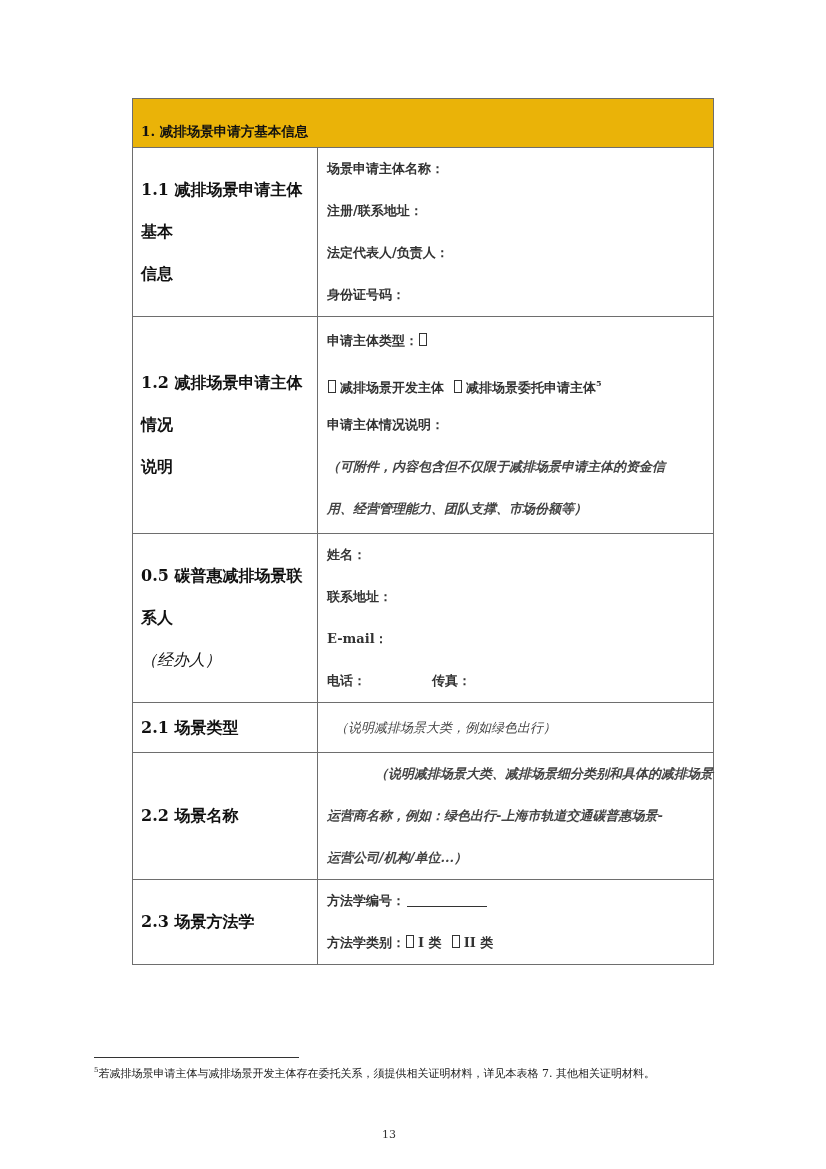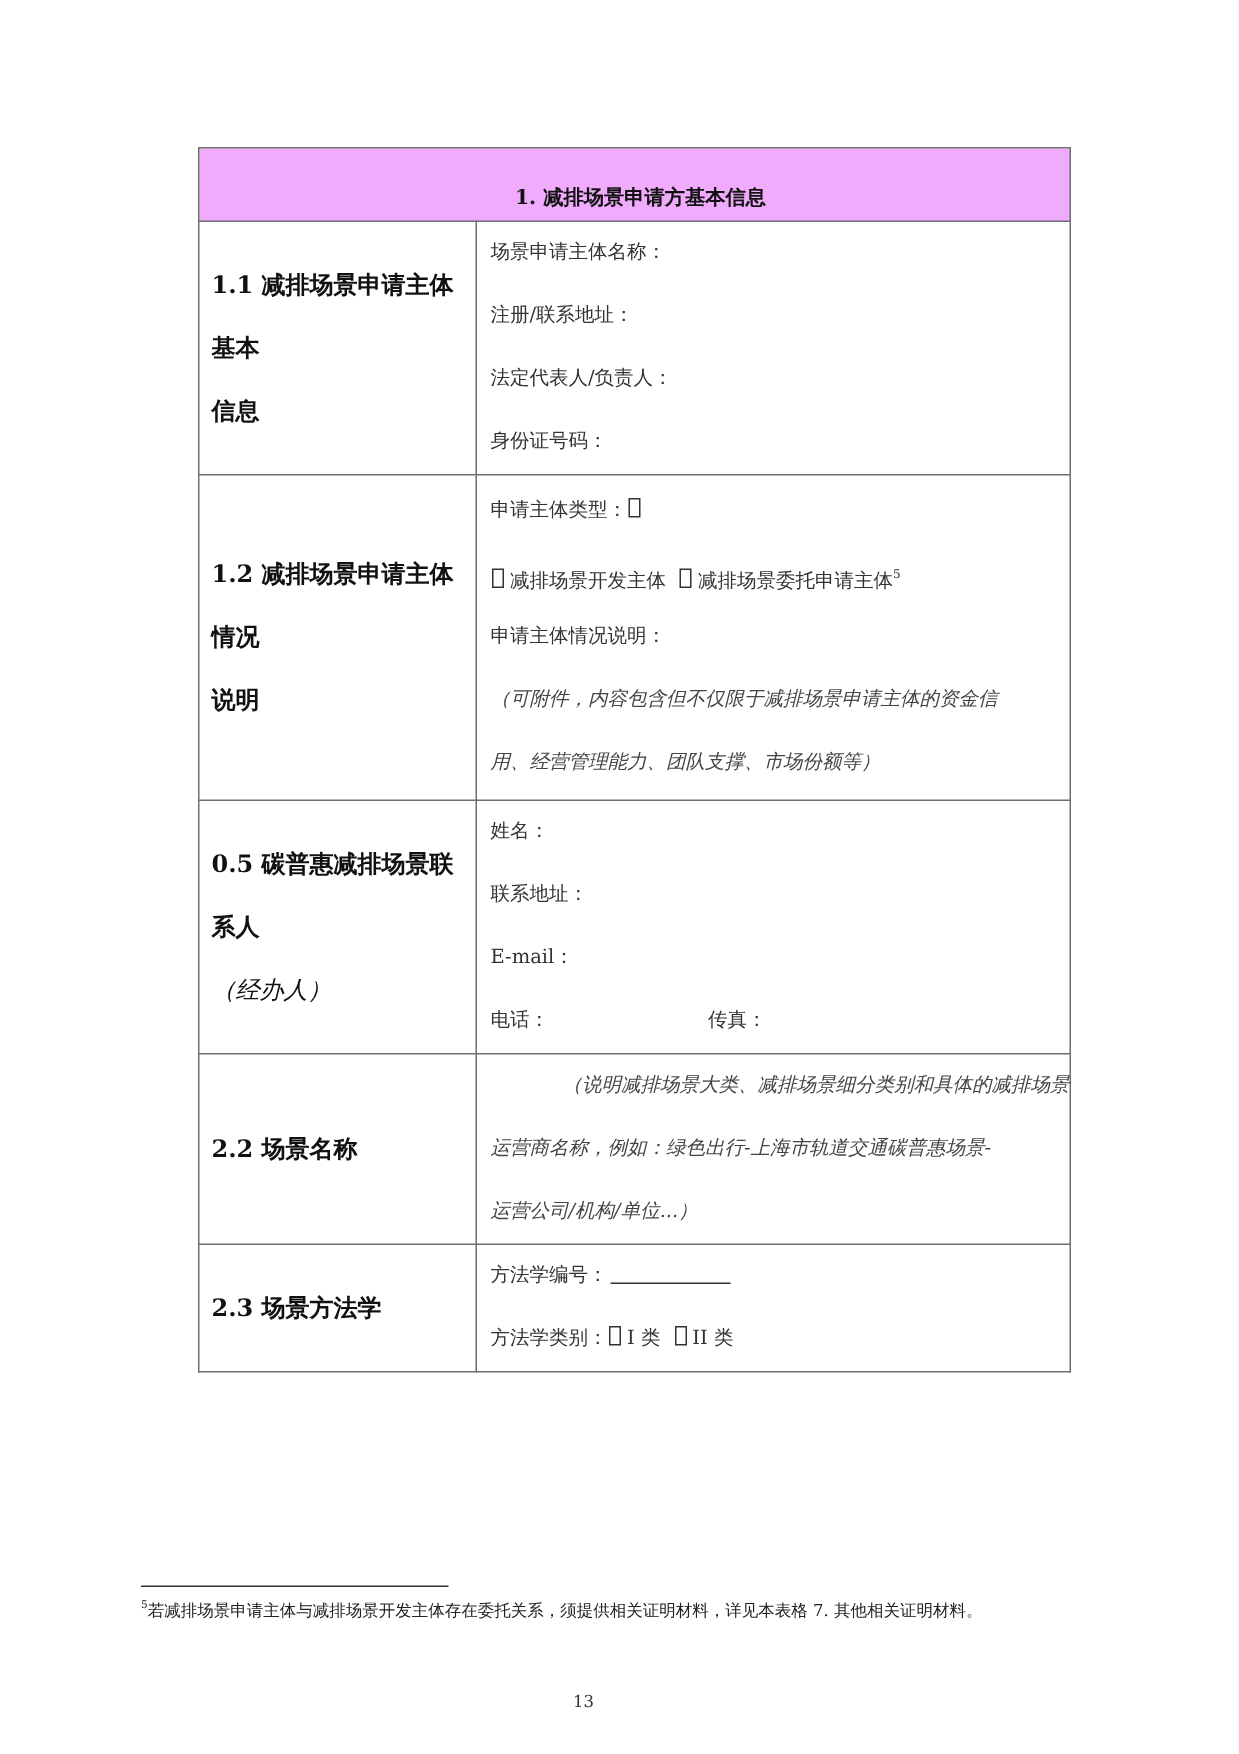"1. 减排场景申请方基本信息" .section-row td { background: #f0abfc -> #eab308; text-align: center -> none }
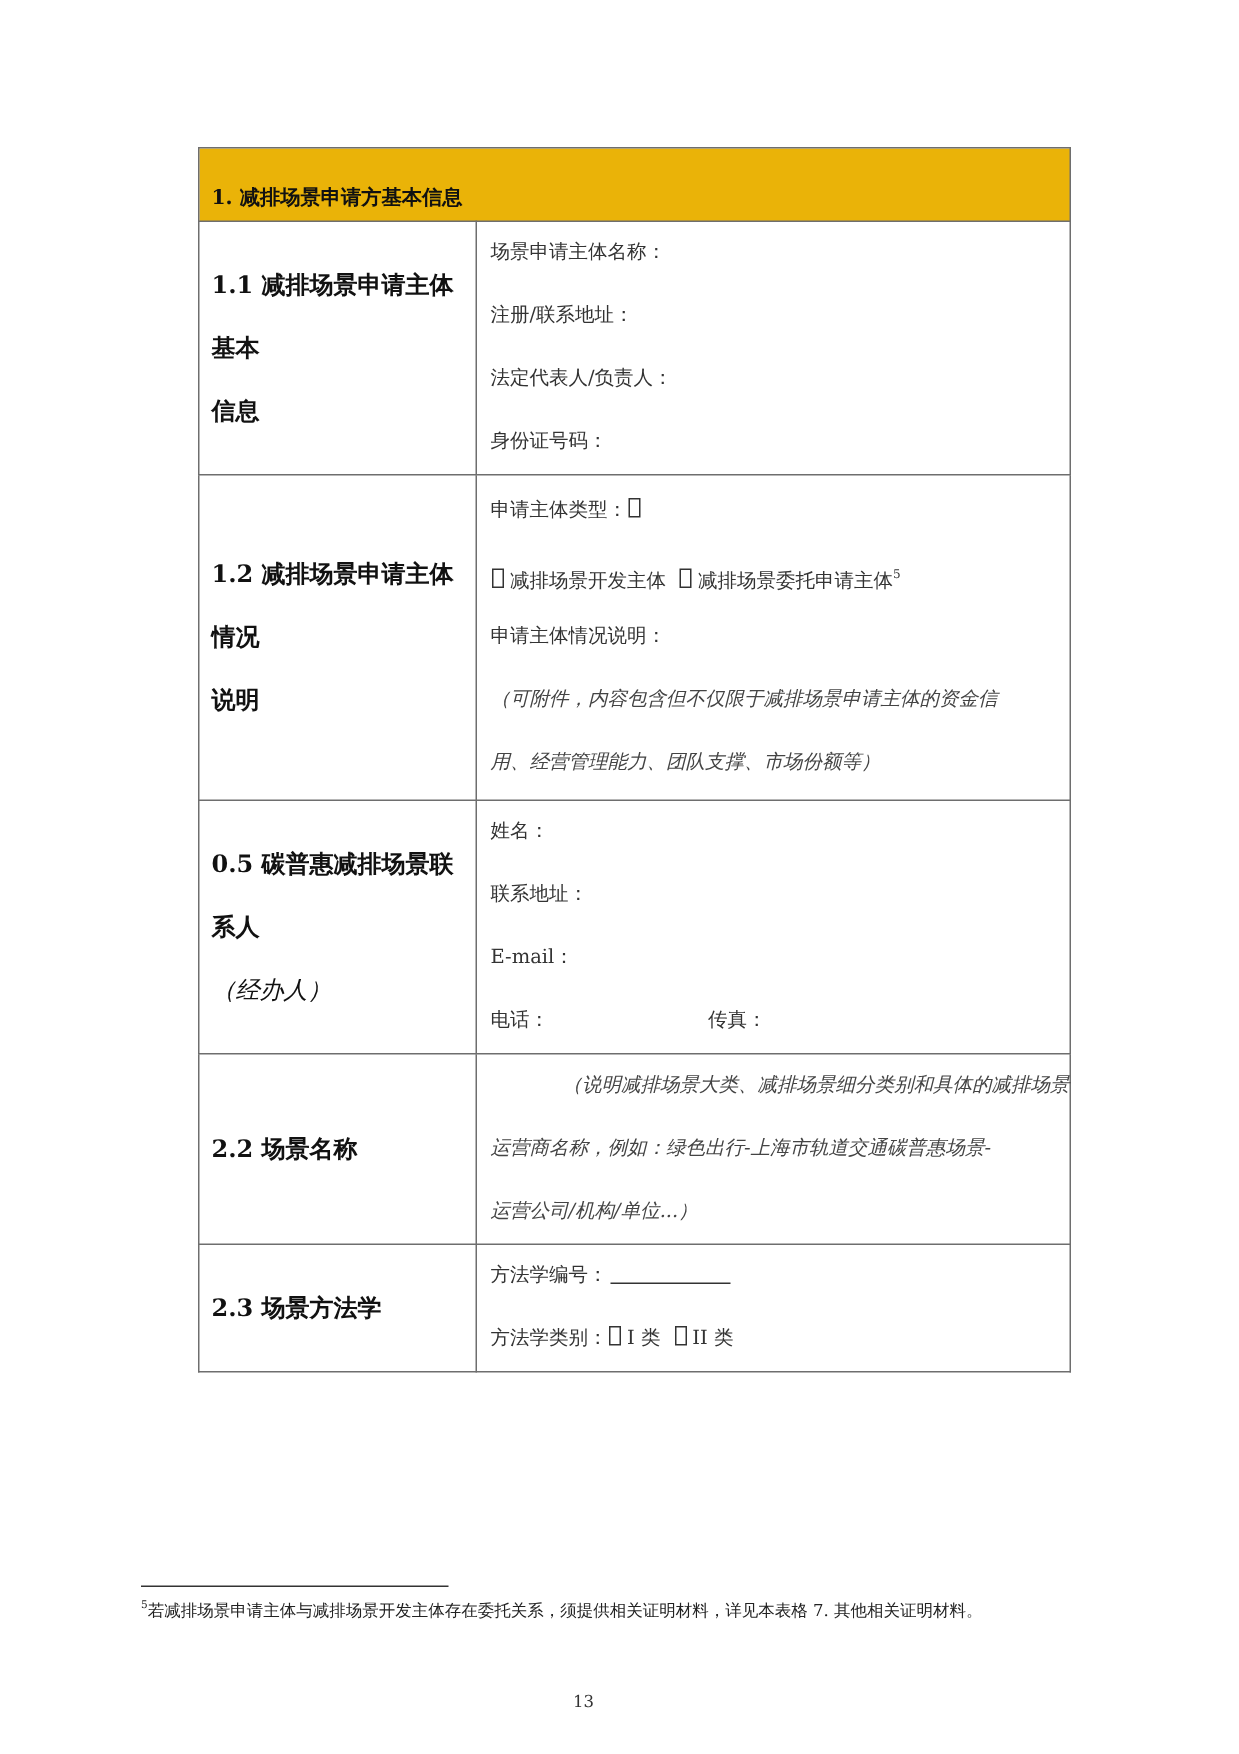"场景申请主体名称：" .line { font-weight: none -> bold }
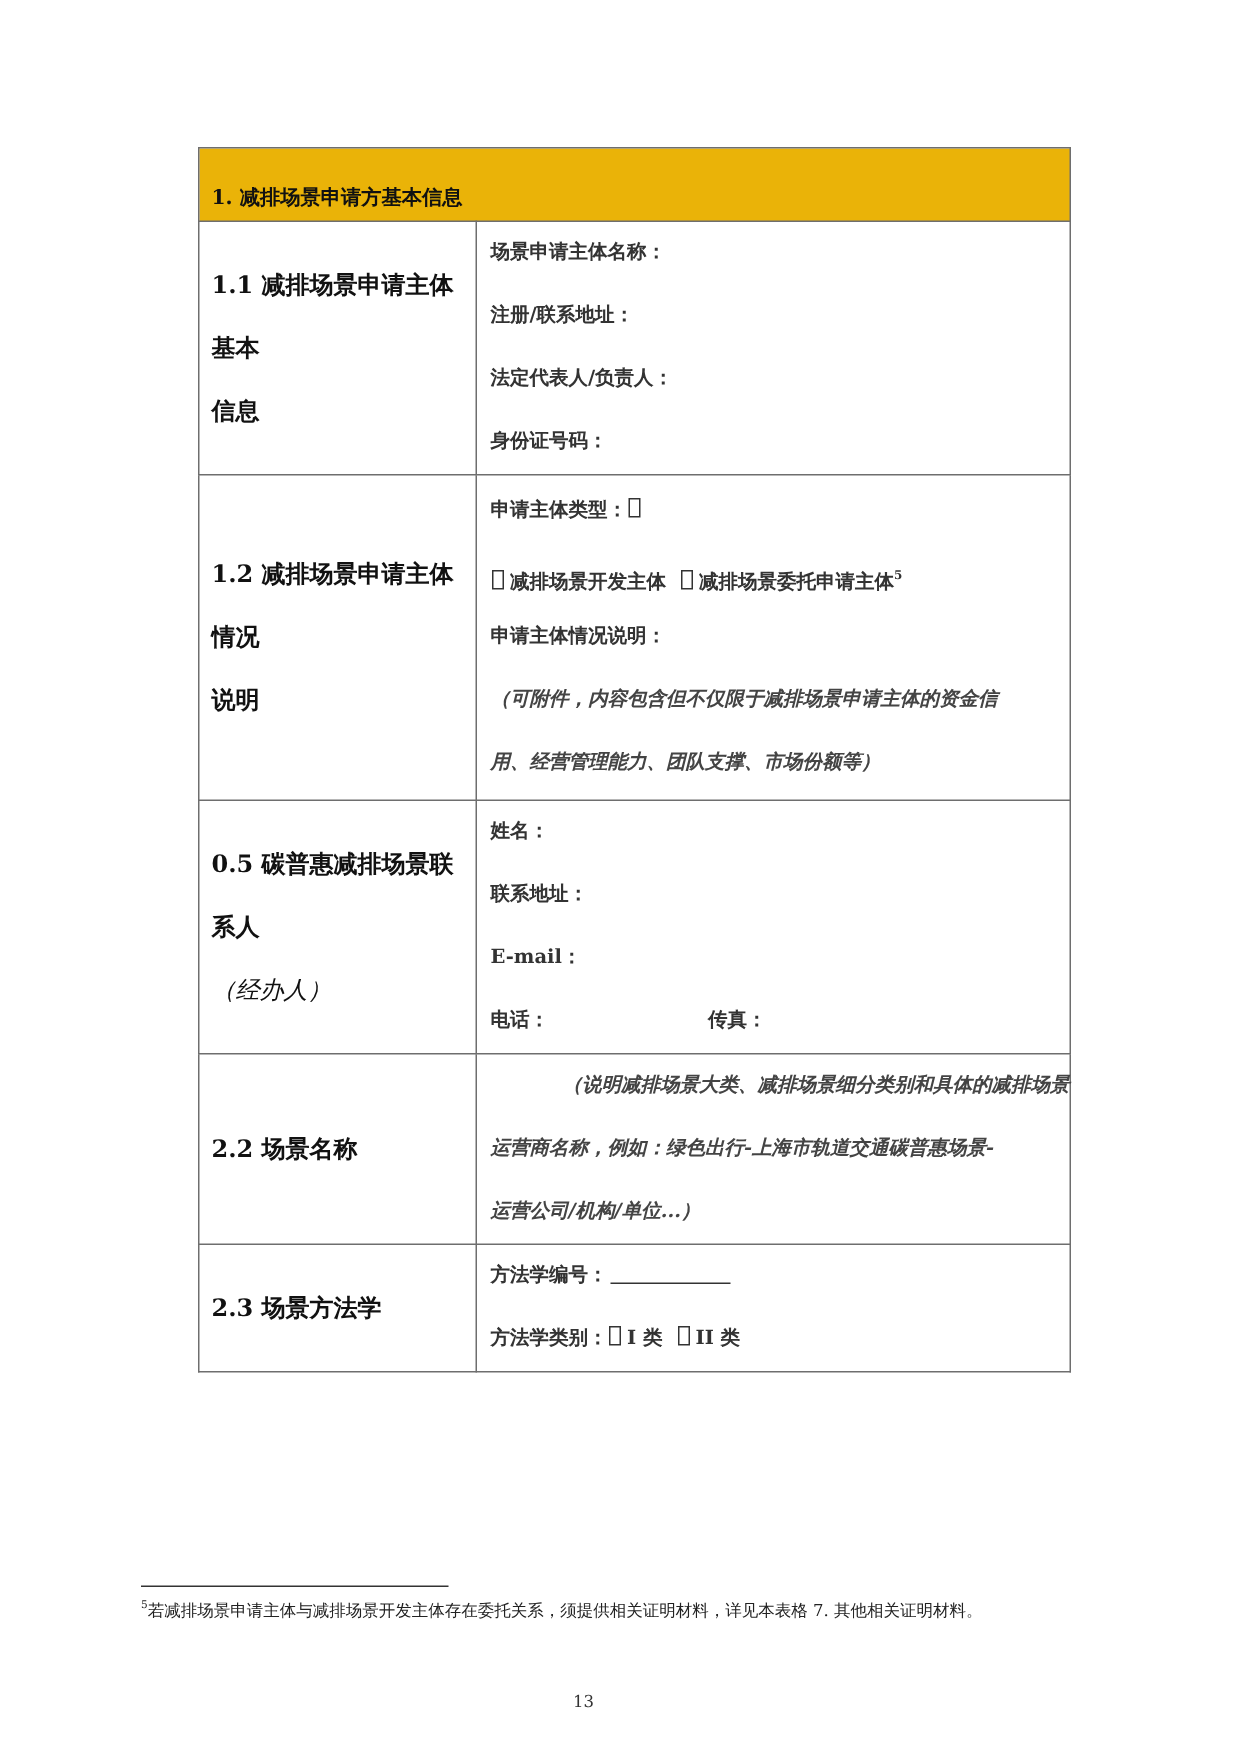"传真：" .fax { margin-left: 106px -> 66px }
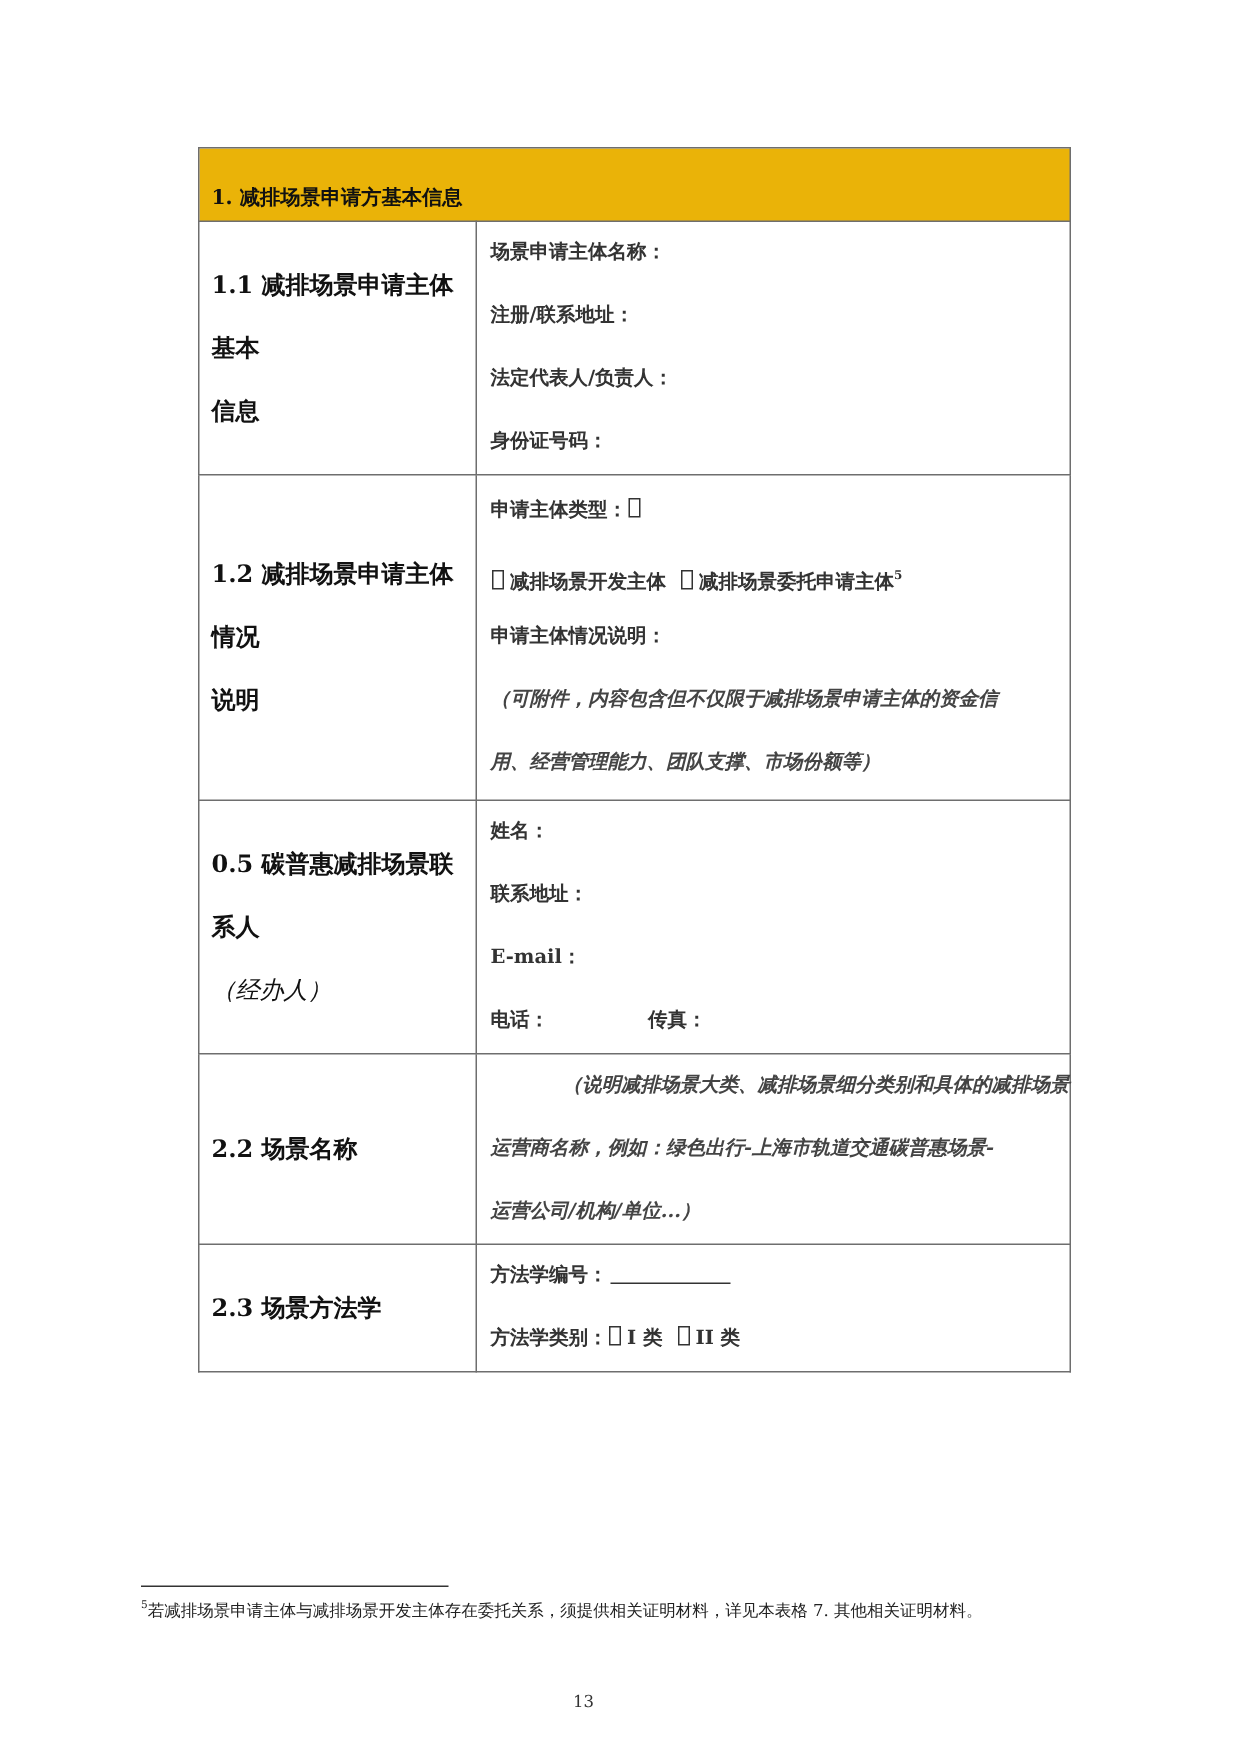"2.1 场景类型" tr { html: none -> <tr> <td>2.1 场景类型</td> <td>（说明减排场景大类，例如绿色出行）</td> </tr> }
